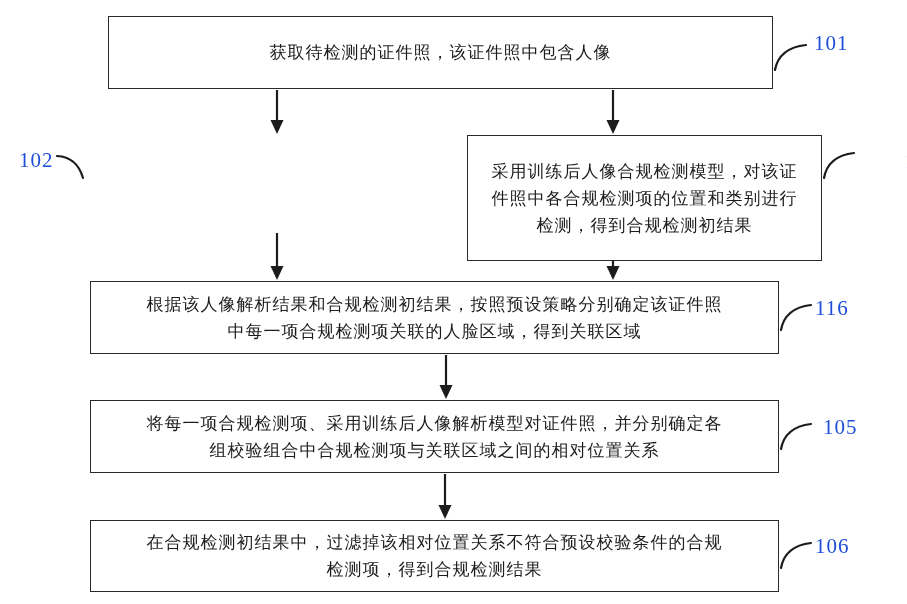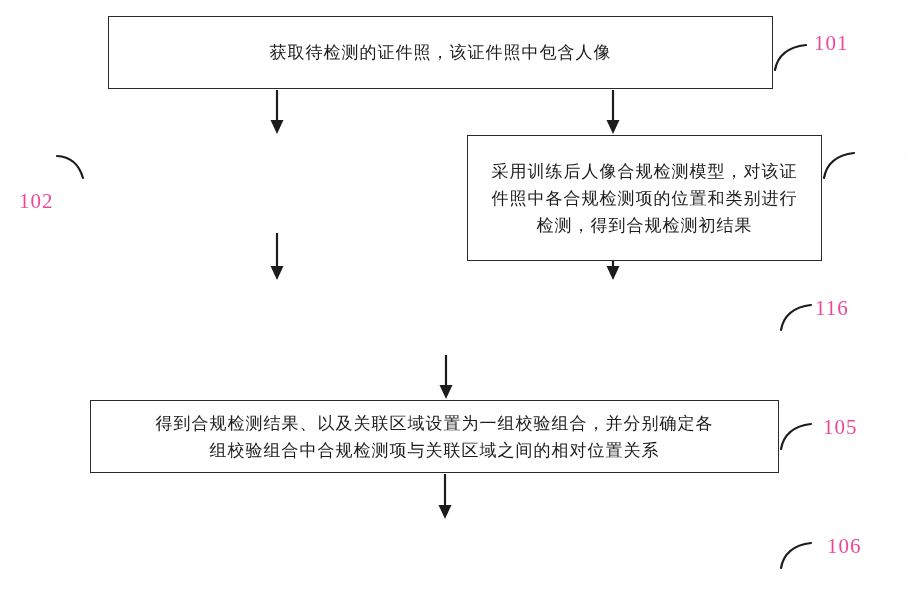"101" .ref-label { color: #ec4899 -> #1d4ed8 }
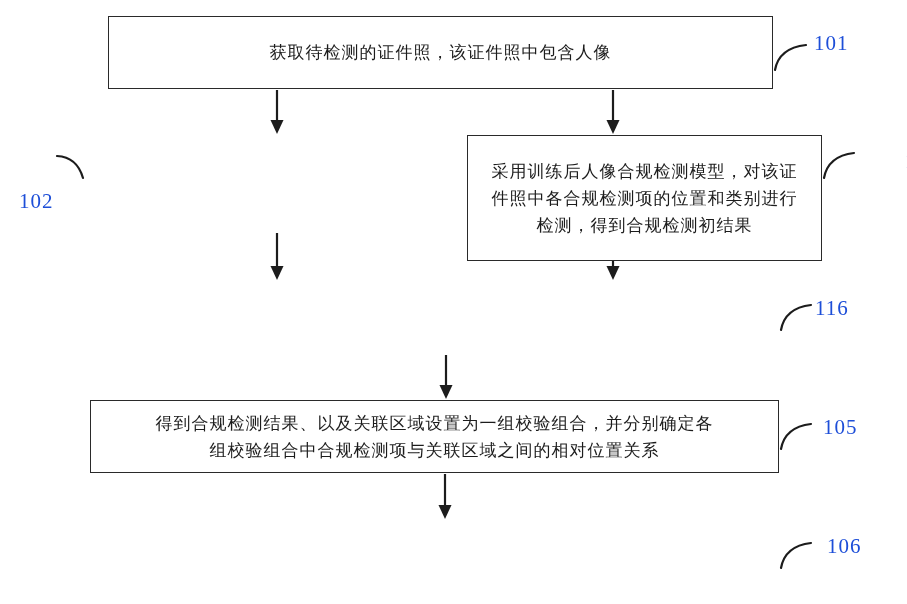"102" #ref-102 { margin-top: 41px -> none }
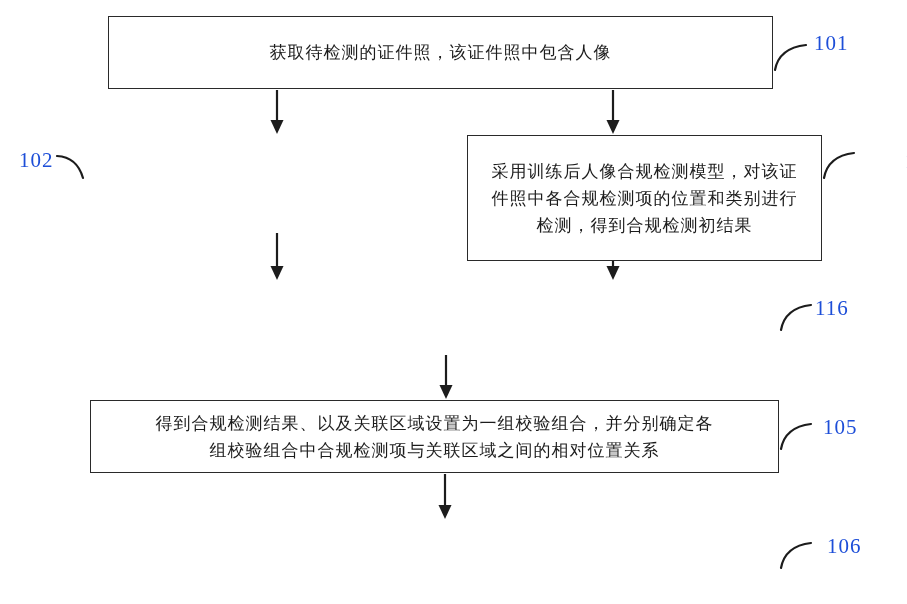"根据该人像解析结果和合规检测初结果，按照预设策略分别确定该证件照" div.step-box { html: none -> <div> <span>根据该人像解析结果和合规检测初结果，按照预设策略分别确定该证件照 中每一项合规检测项关联的人脸区域，得到关联区域</span> </div> }
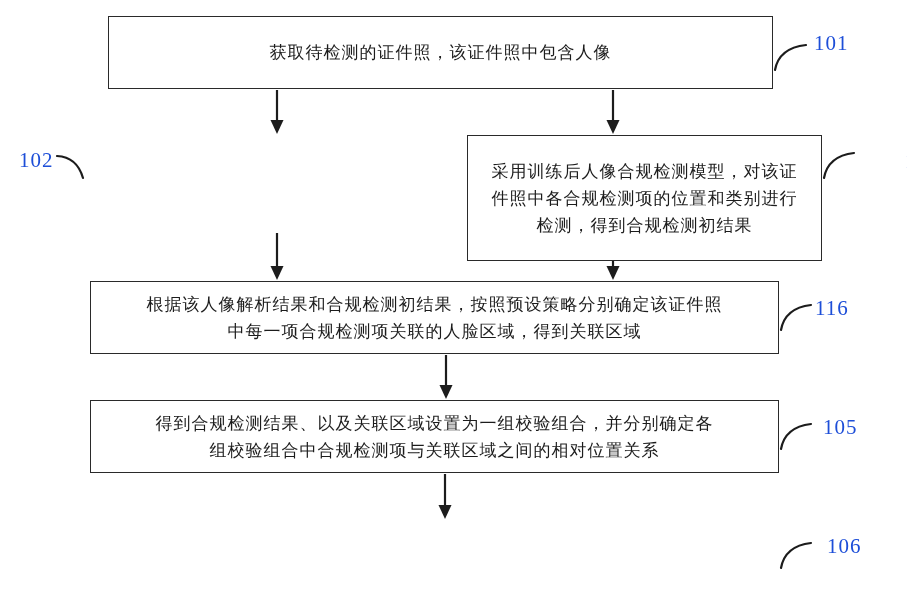"得到合规检测结果、以及关联区域设置为一组校验组合，并分别确定各" span.step-text { text: 得到合规检测结果、以及关联区域设置为一组校验组合 -> 将每一项合规检测项、采用训练后人像解析模型对证件照 }
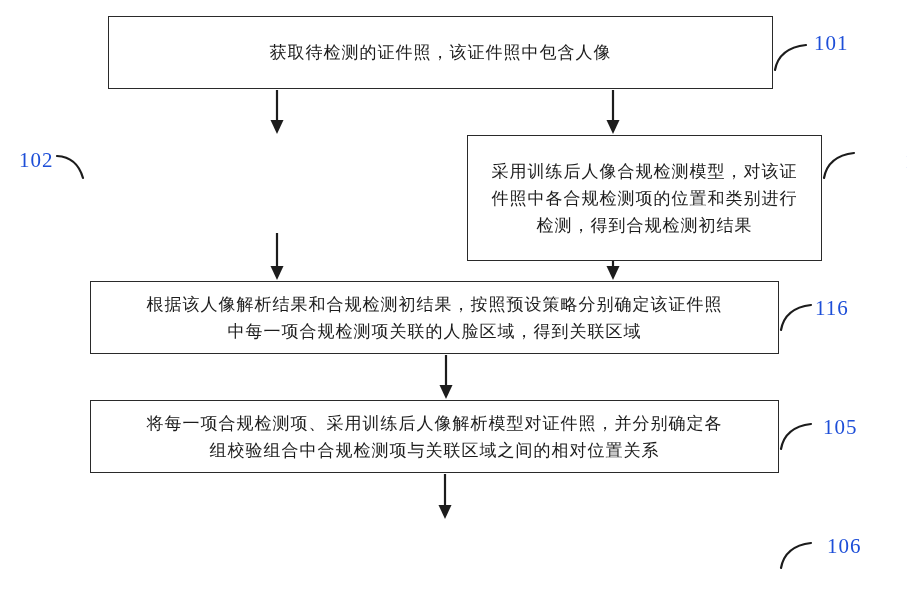"在合规检测初结果中，过滤掉该相对位置关系不符合预设校验条件的合规" div.step-box { html: none -> <div> <span>在合规检测初结果中，过滤掉该相对位置关系不符合预设校验条件的合规 检测项，得到合规检测结果</span> </div> }
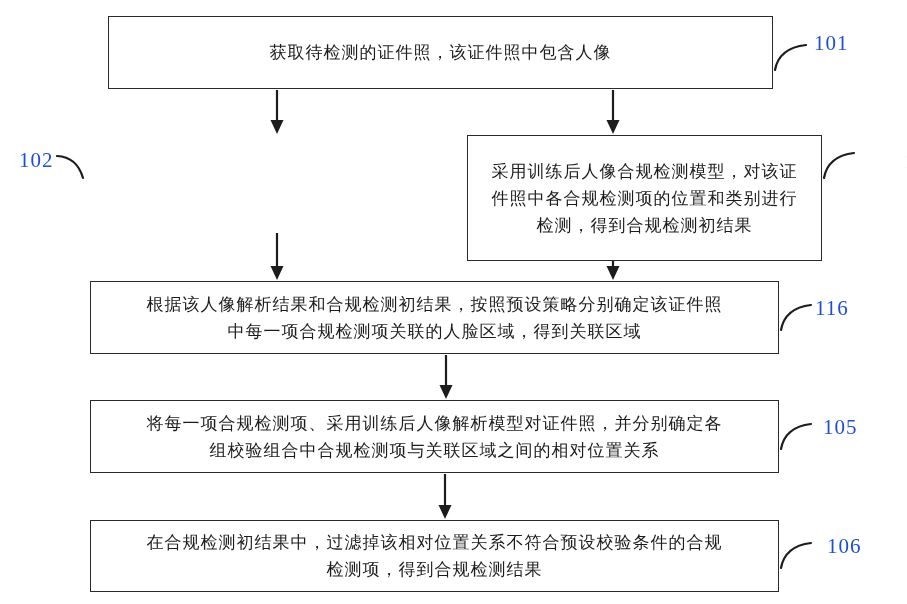"106" #ref-106 { margin-left: 12px -> none }
